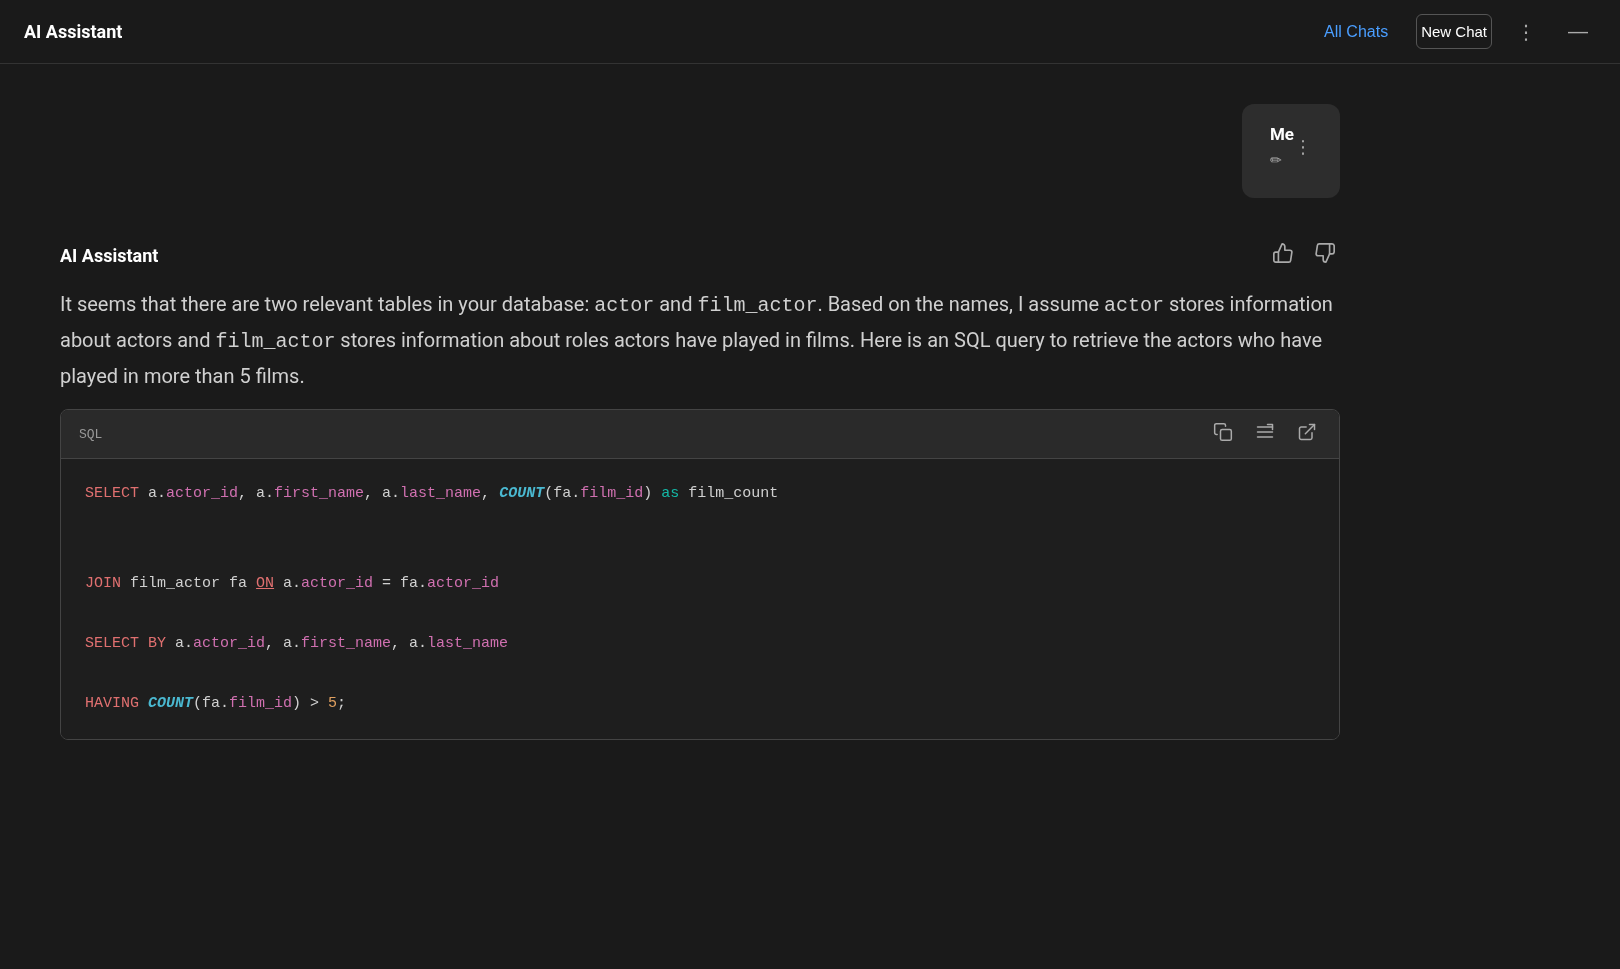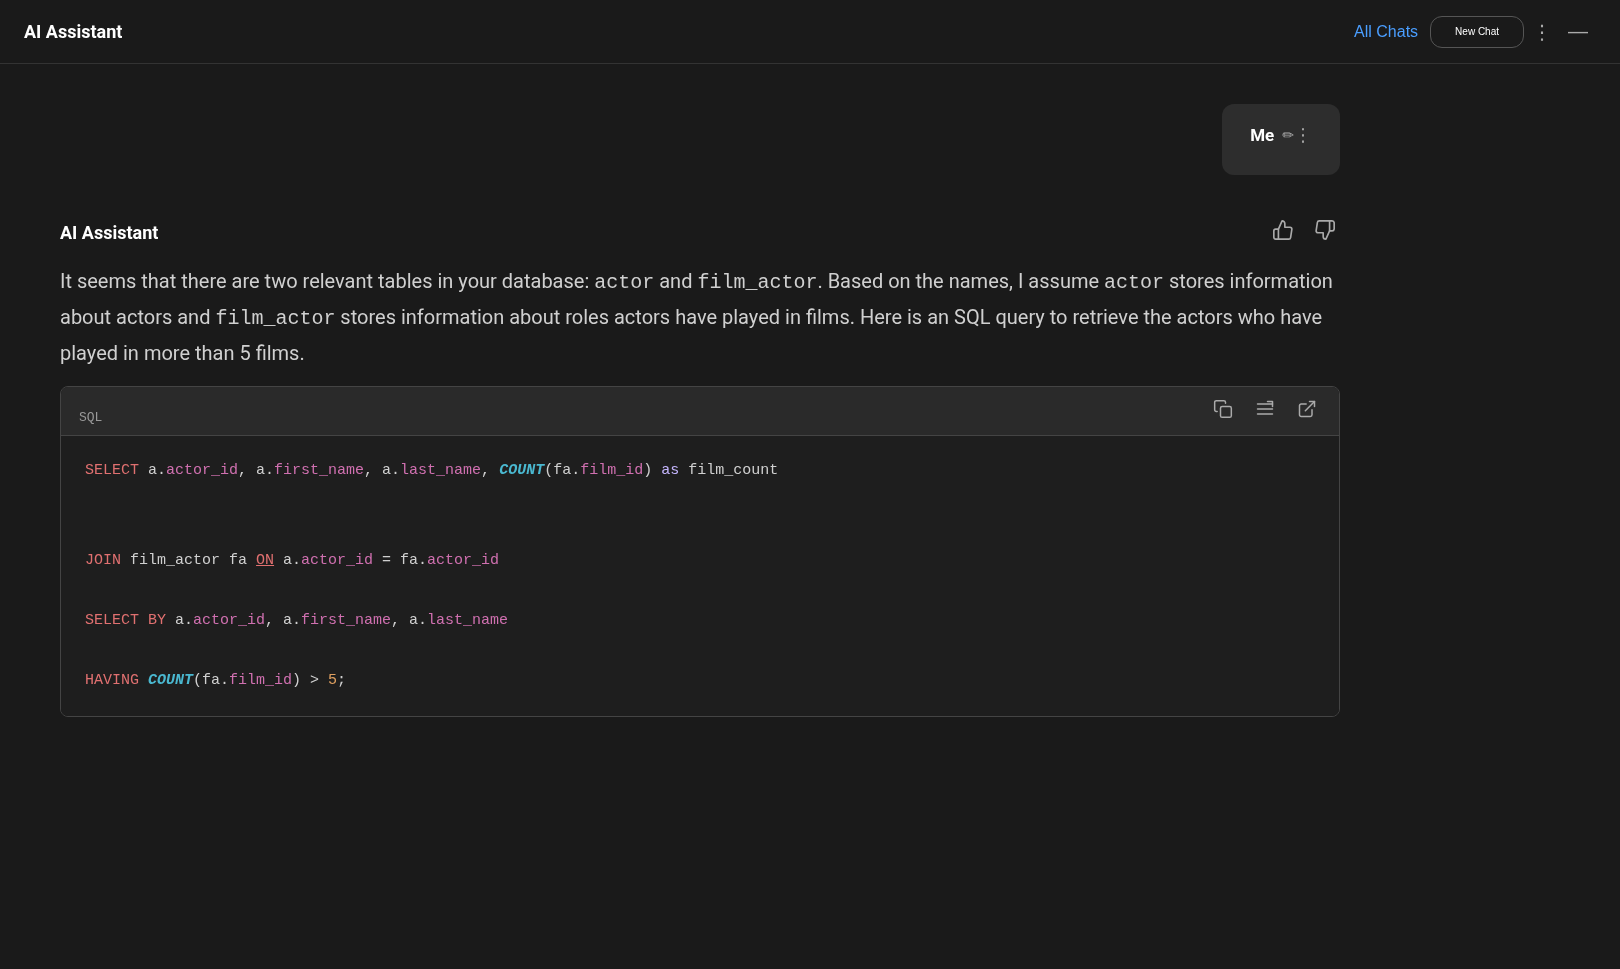"All Chats" .header-right { align-items: none -> center; gap: 0 -> 16px }
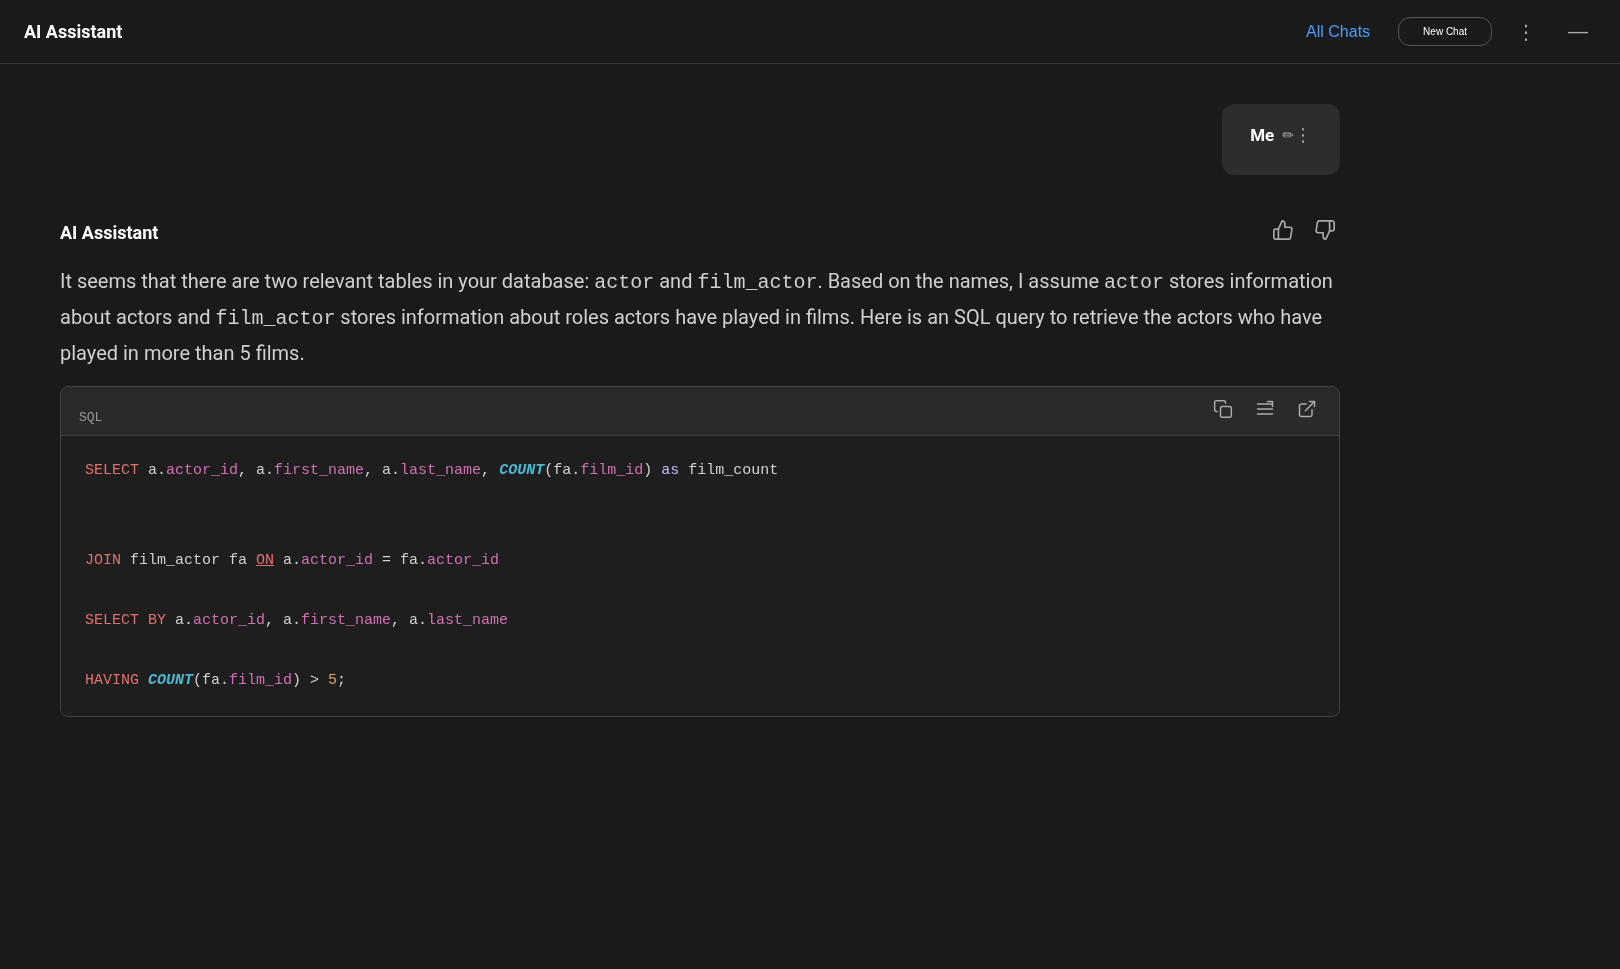"New Chat" .new-chat-btn { border-radius: 12px -> 6px; font-size: 10px -> 15px; padding: 8px 24px -> 8px 4px }
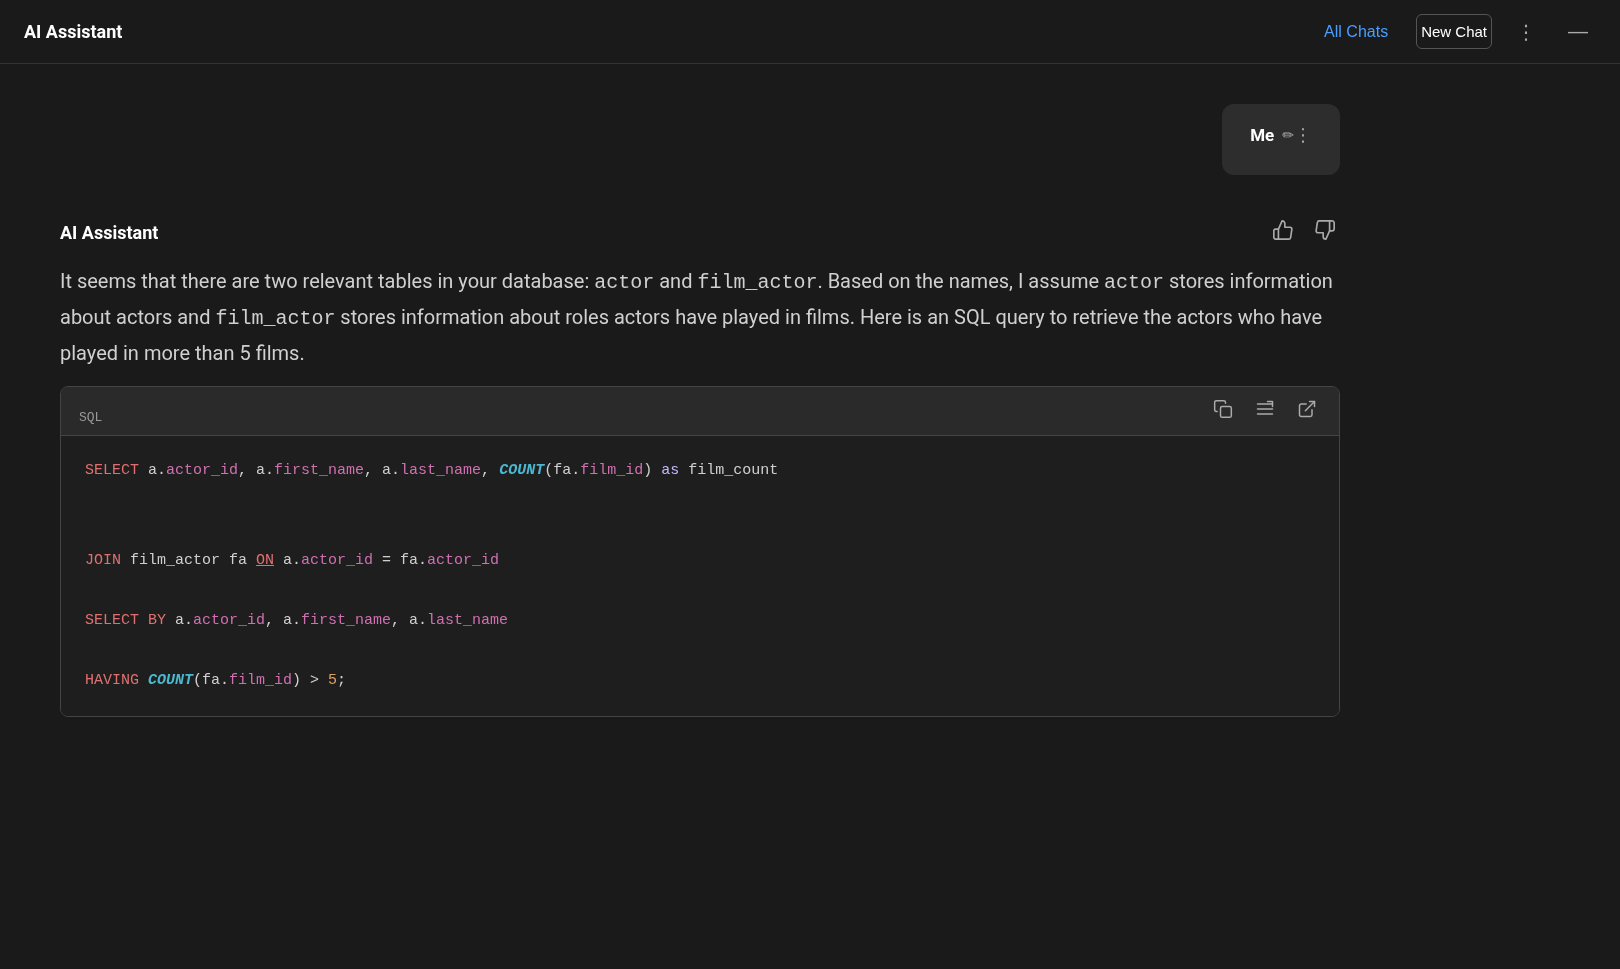"Me" .user-label-row { align-items: center -> none; flex-direction: none -> column }
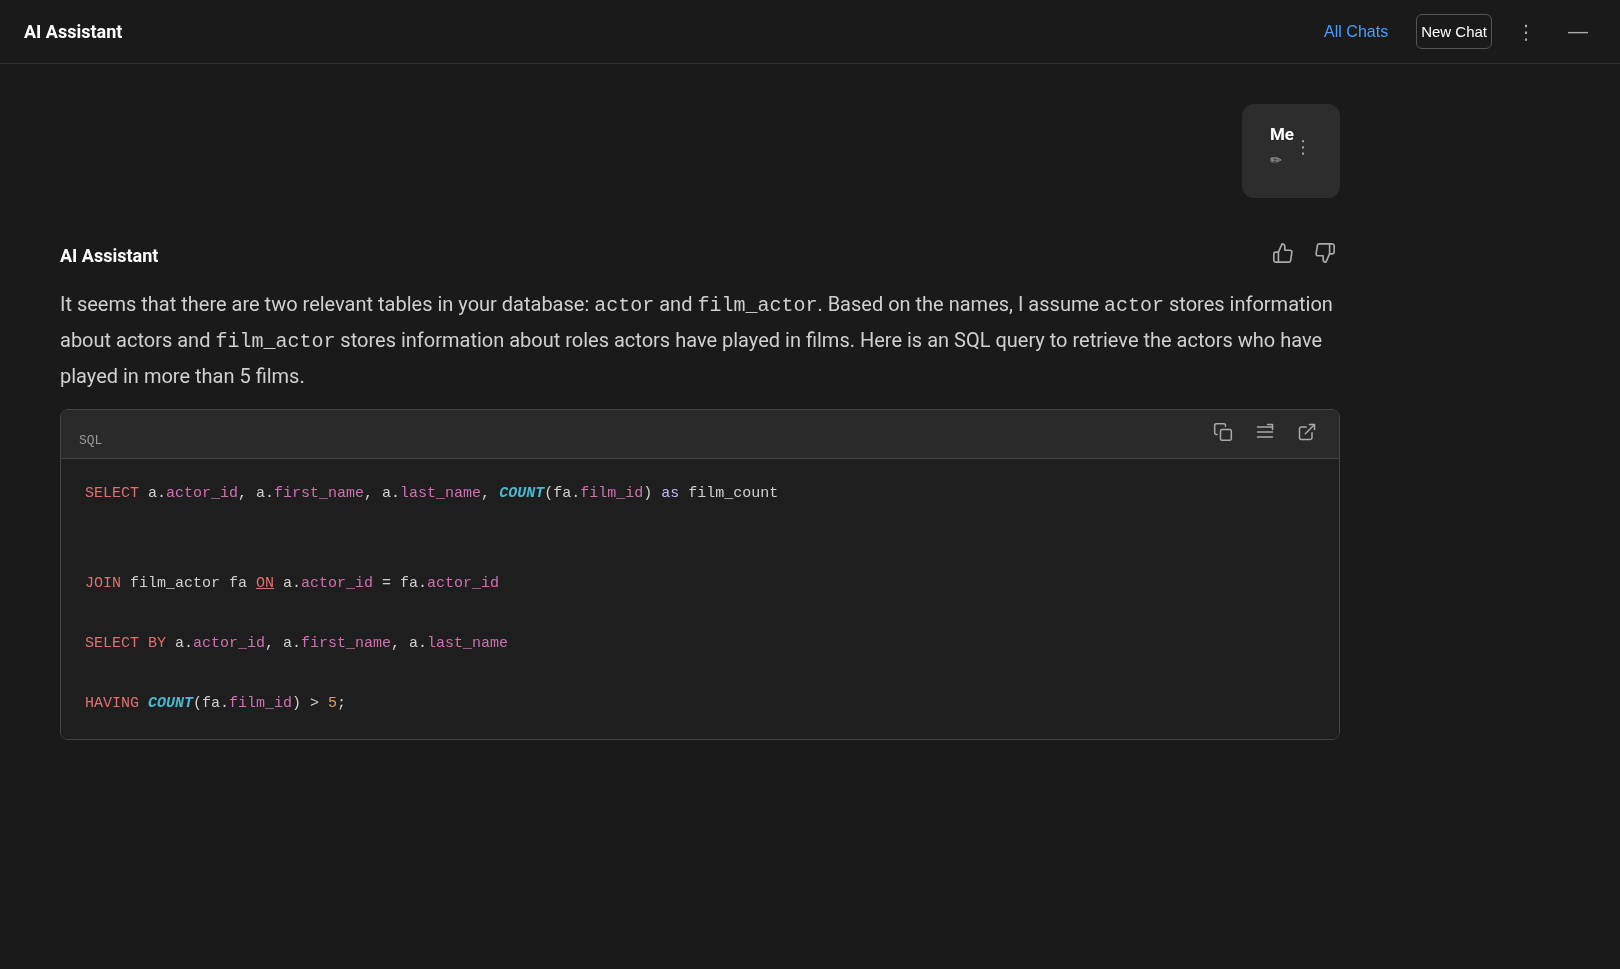"SQL" .code-block-header { align-items: flex-end -> center }
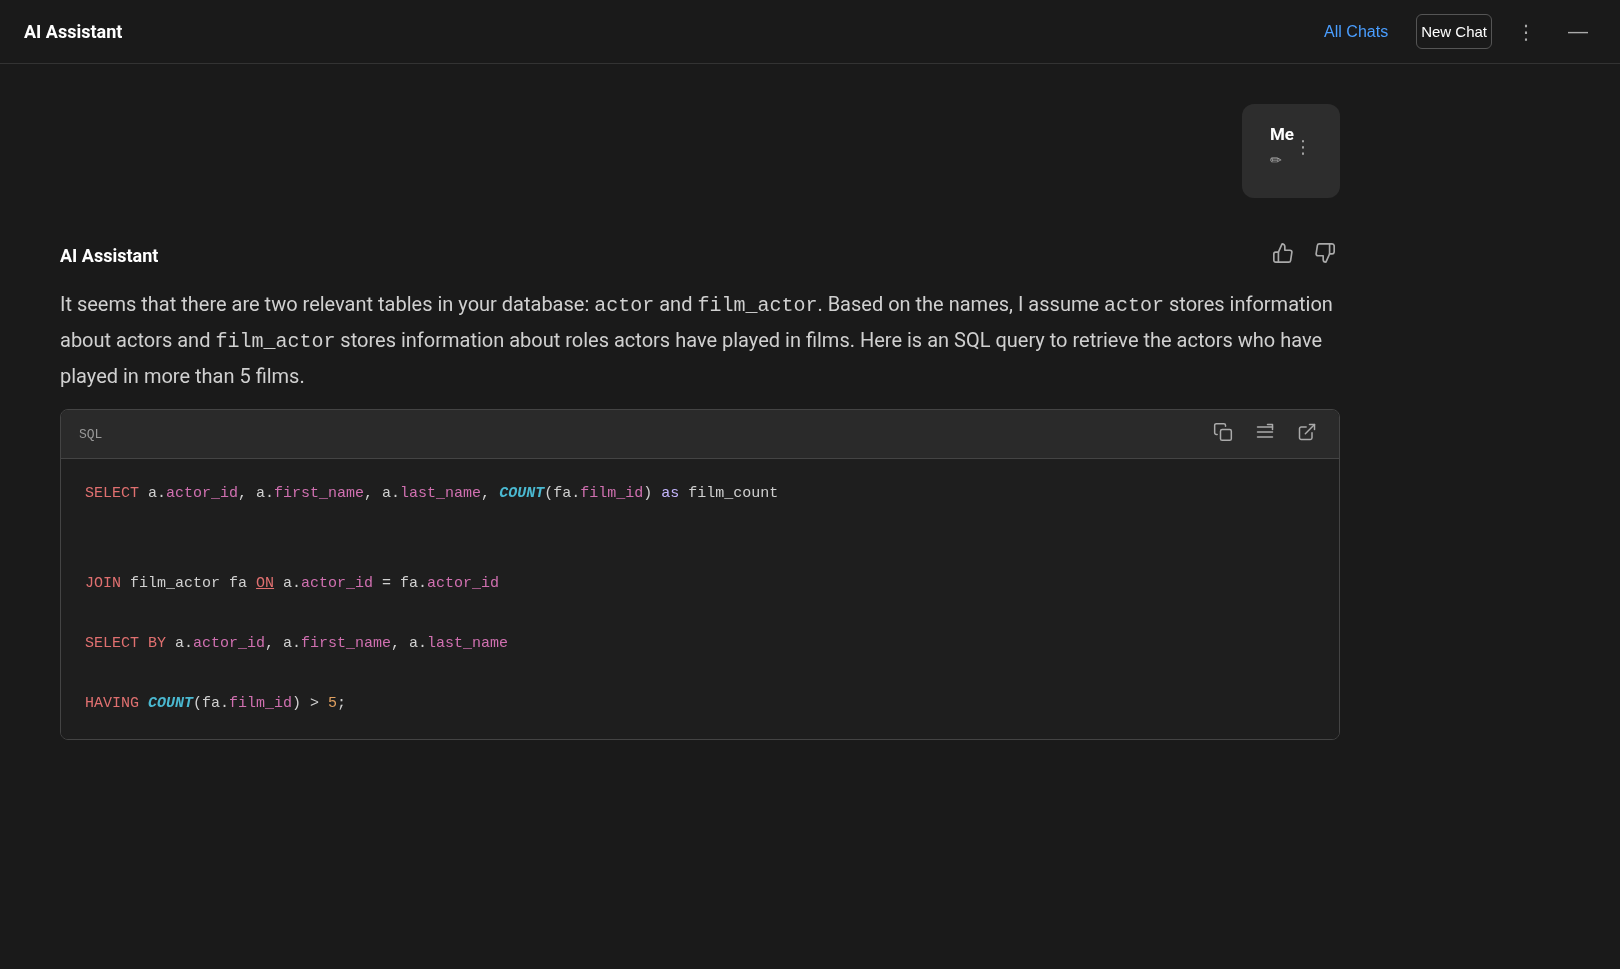"as" .kw-as { color: #c4b5fd -> #14b8a6 }
